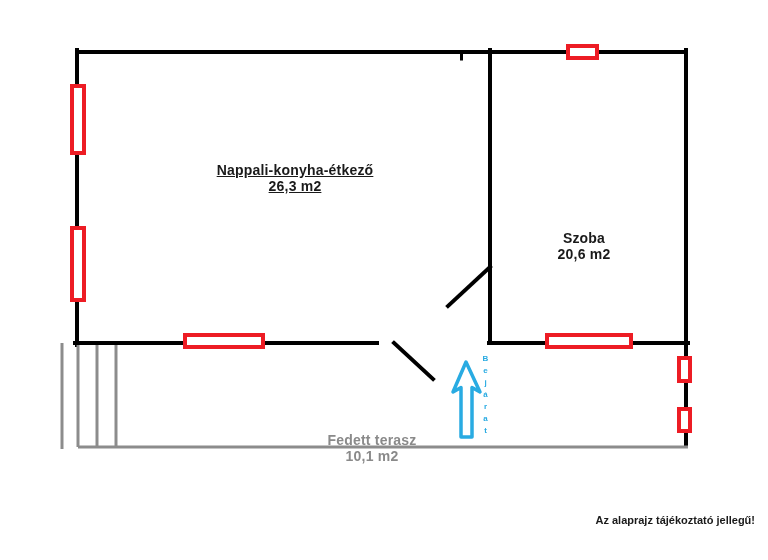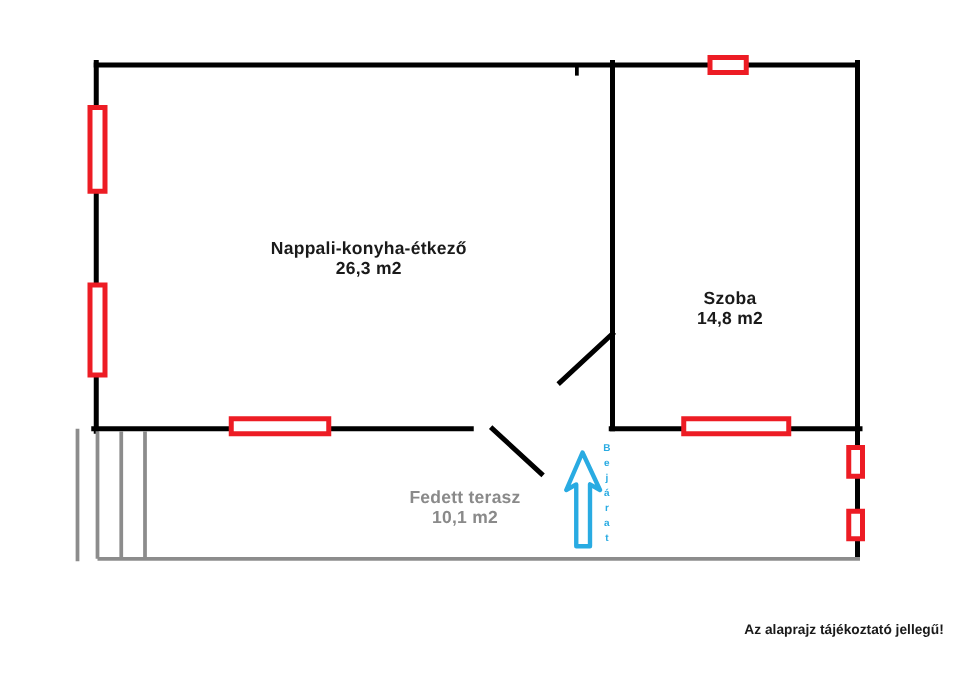"Nappali-konyha-étkező" div.room-label { text-decoration: none -> underline; top: 190px -> 162px }
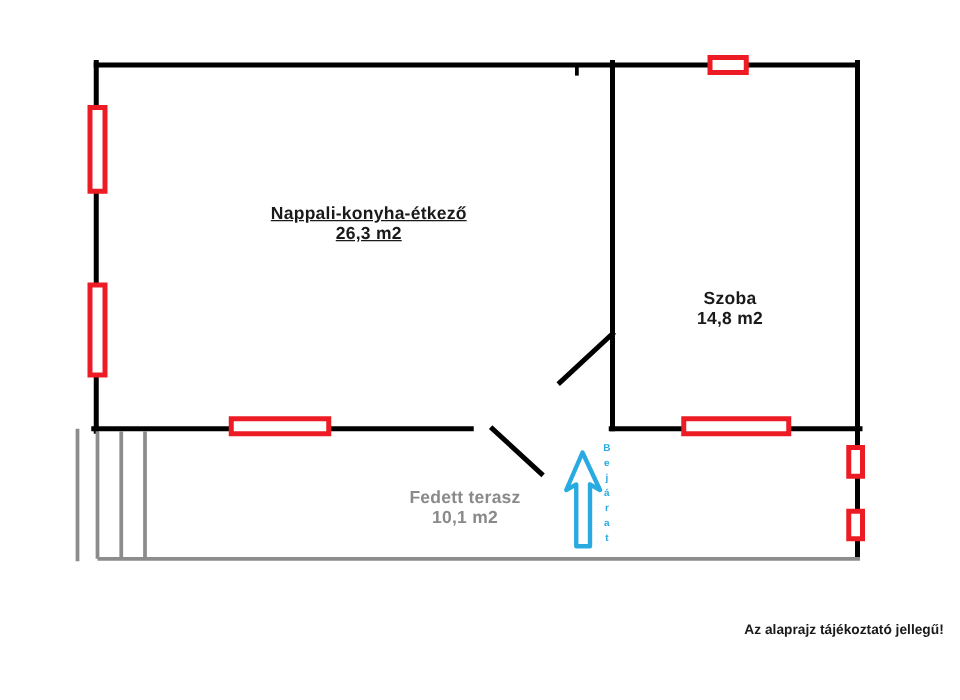"14,8 m2" div { text: 14,8 -> 20,6 }
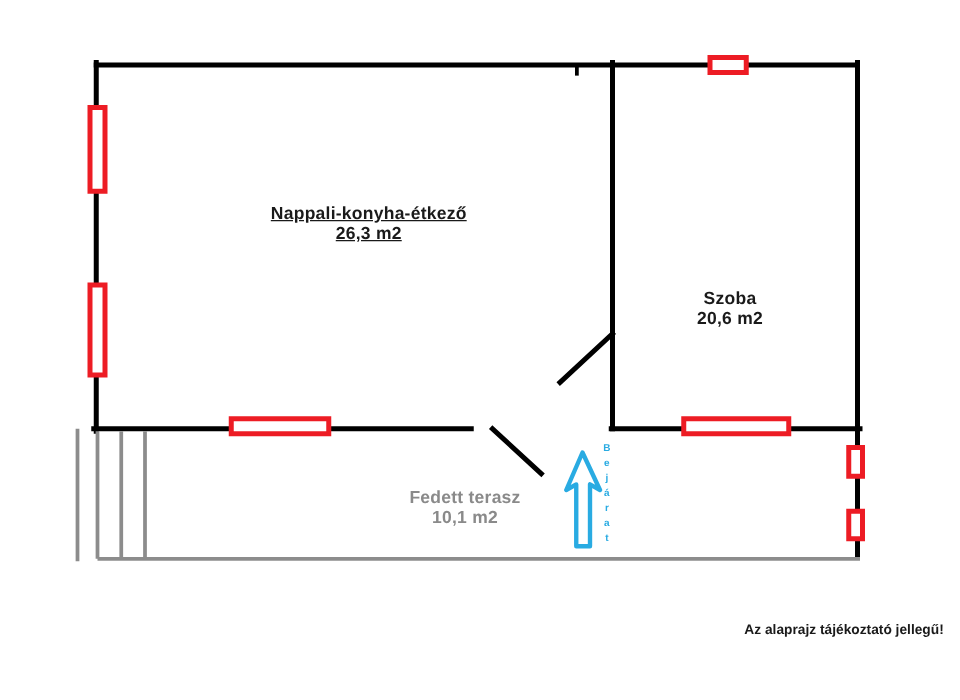"Fedett terasz" .room-label.muted { margin-top: none -> 43px }
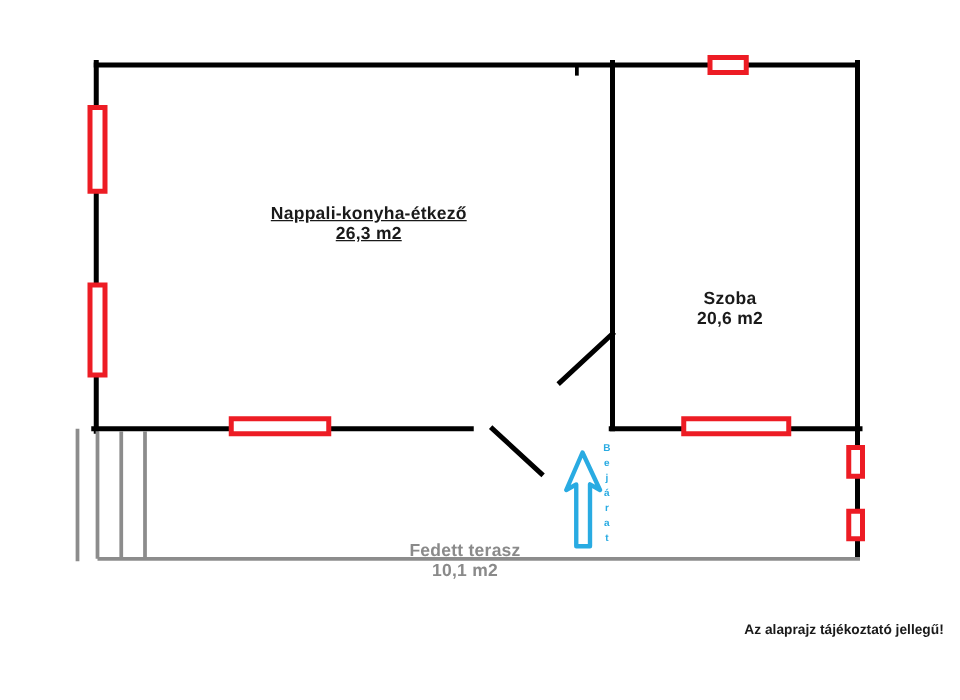"Az alaprajz tájékoztató jellegű!" div.disclaimer { top: 498px -> 514px }
